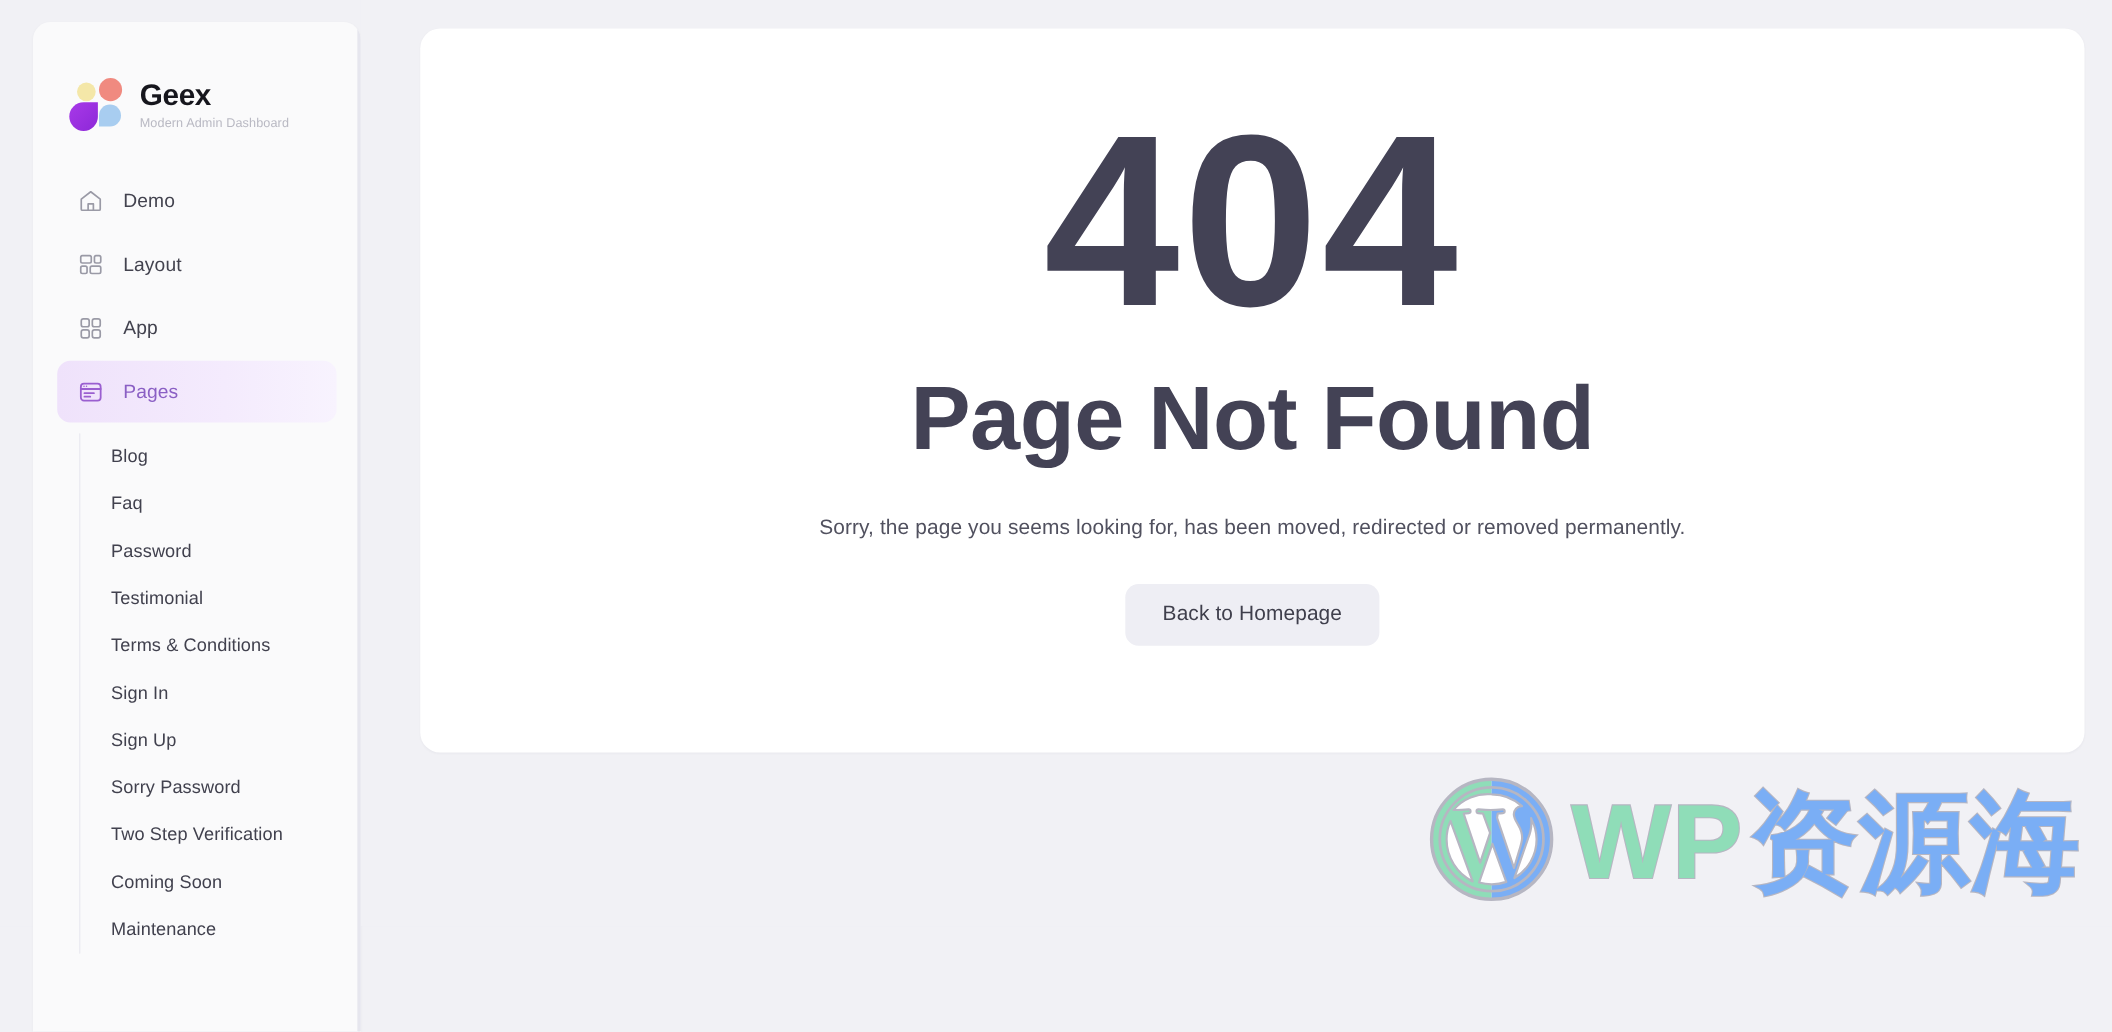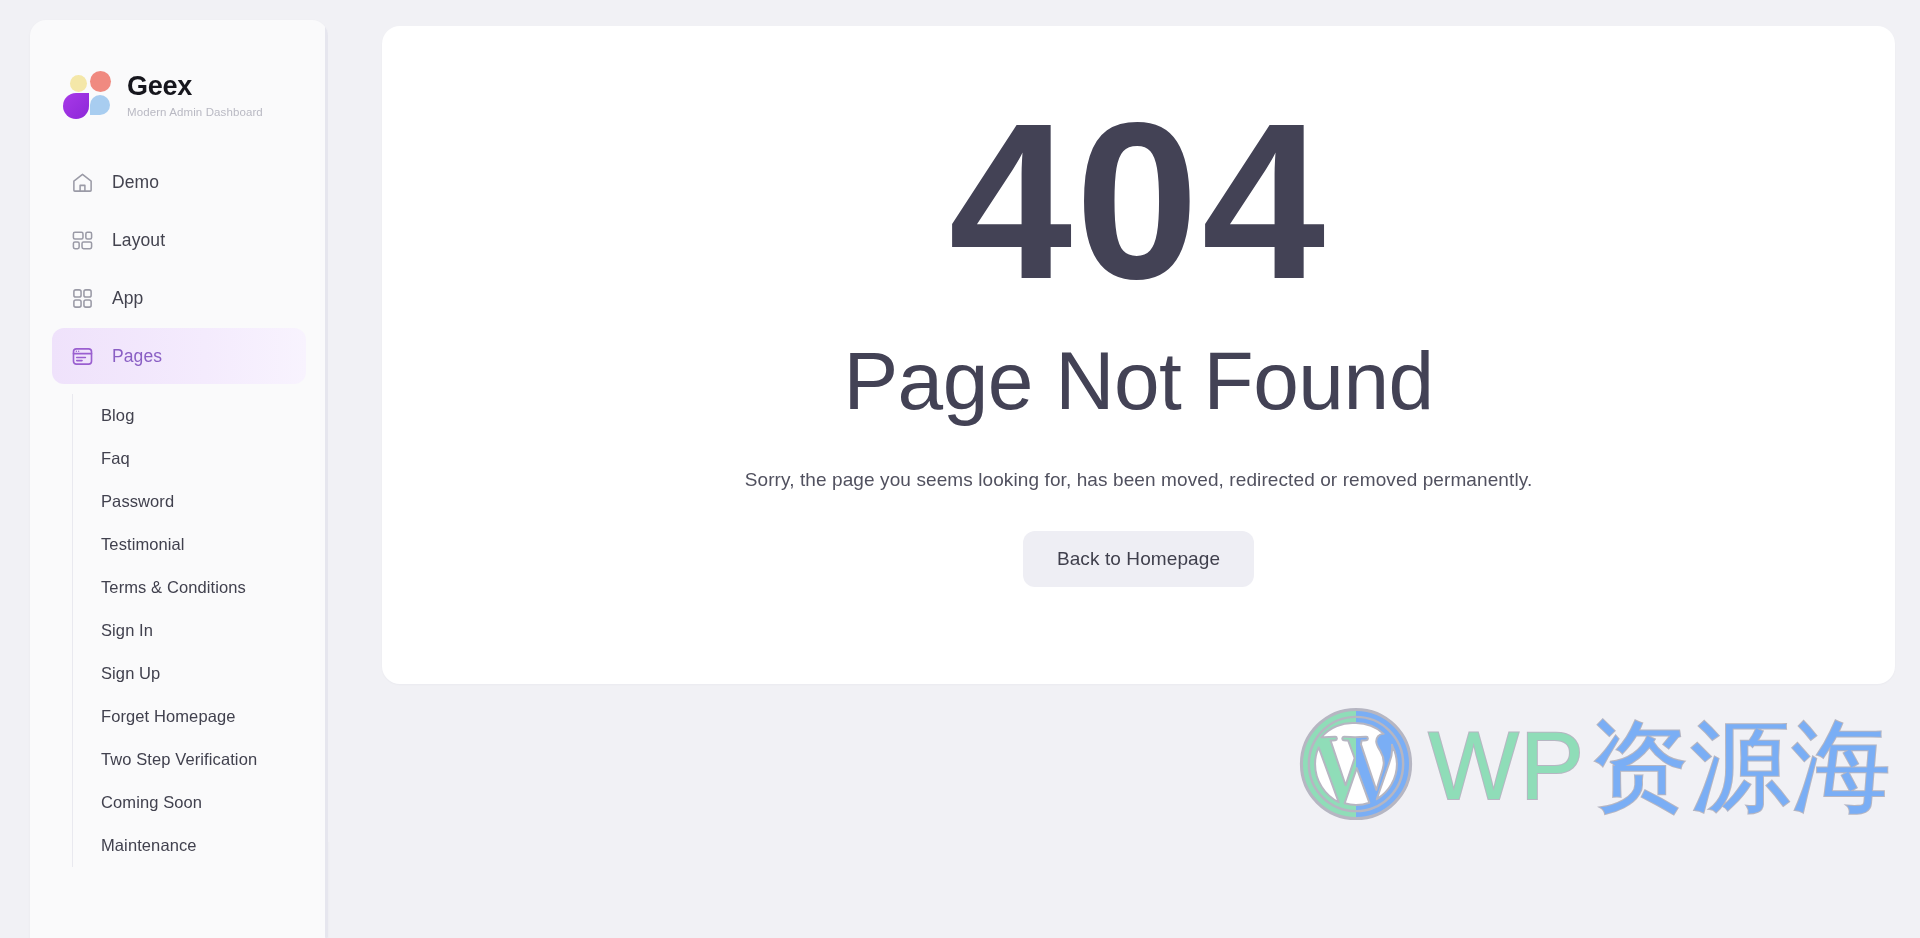"Page Not Found" .headline { font-weight: 400 -> 700 }
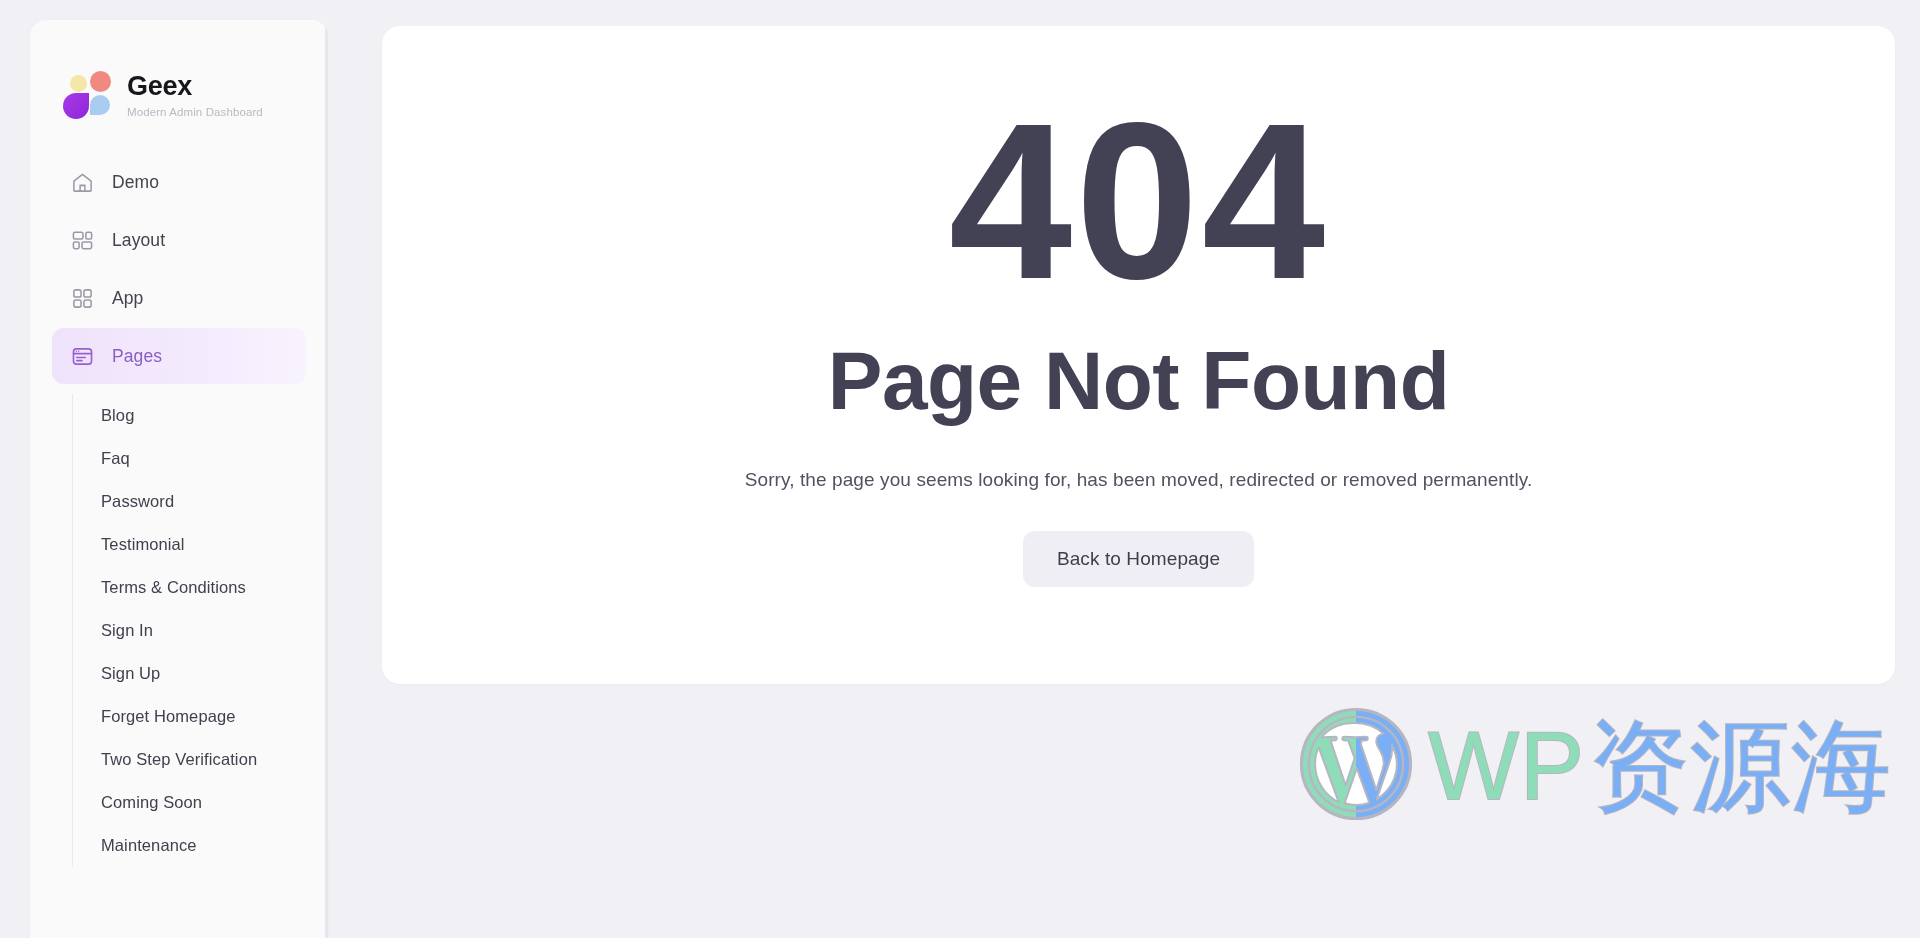"Forget Homepage" a.sub-item { text: Forget Homepage -> Sorry Password }
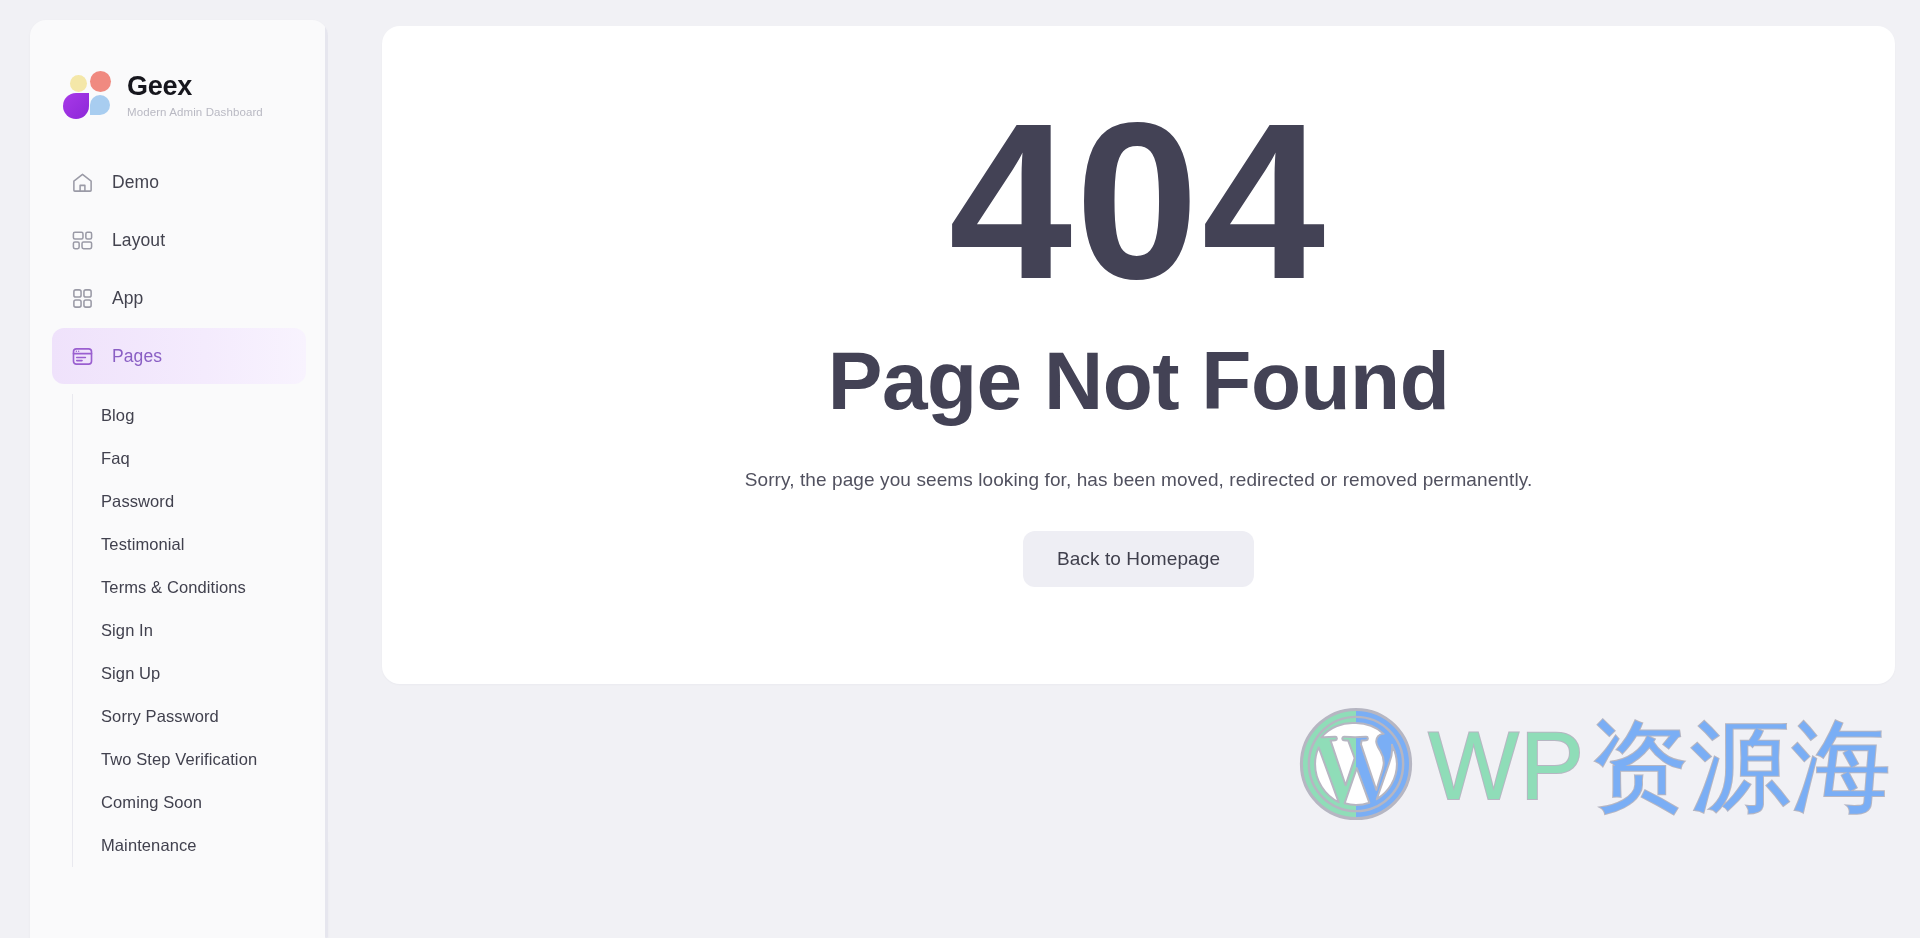"WP" #watermark .wm-text { font-weight: 400 -> 700 }
